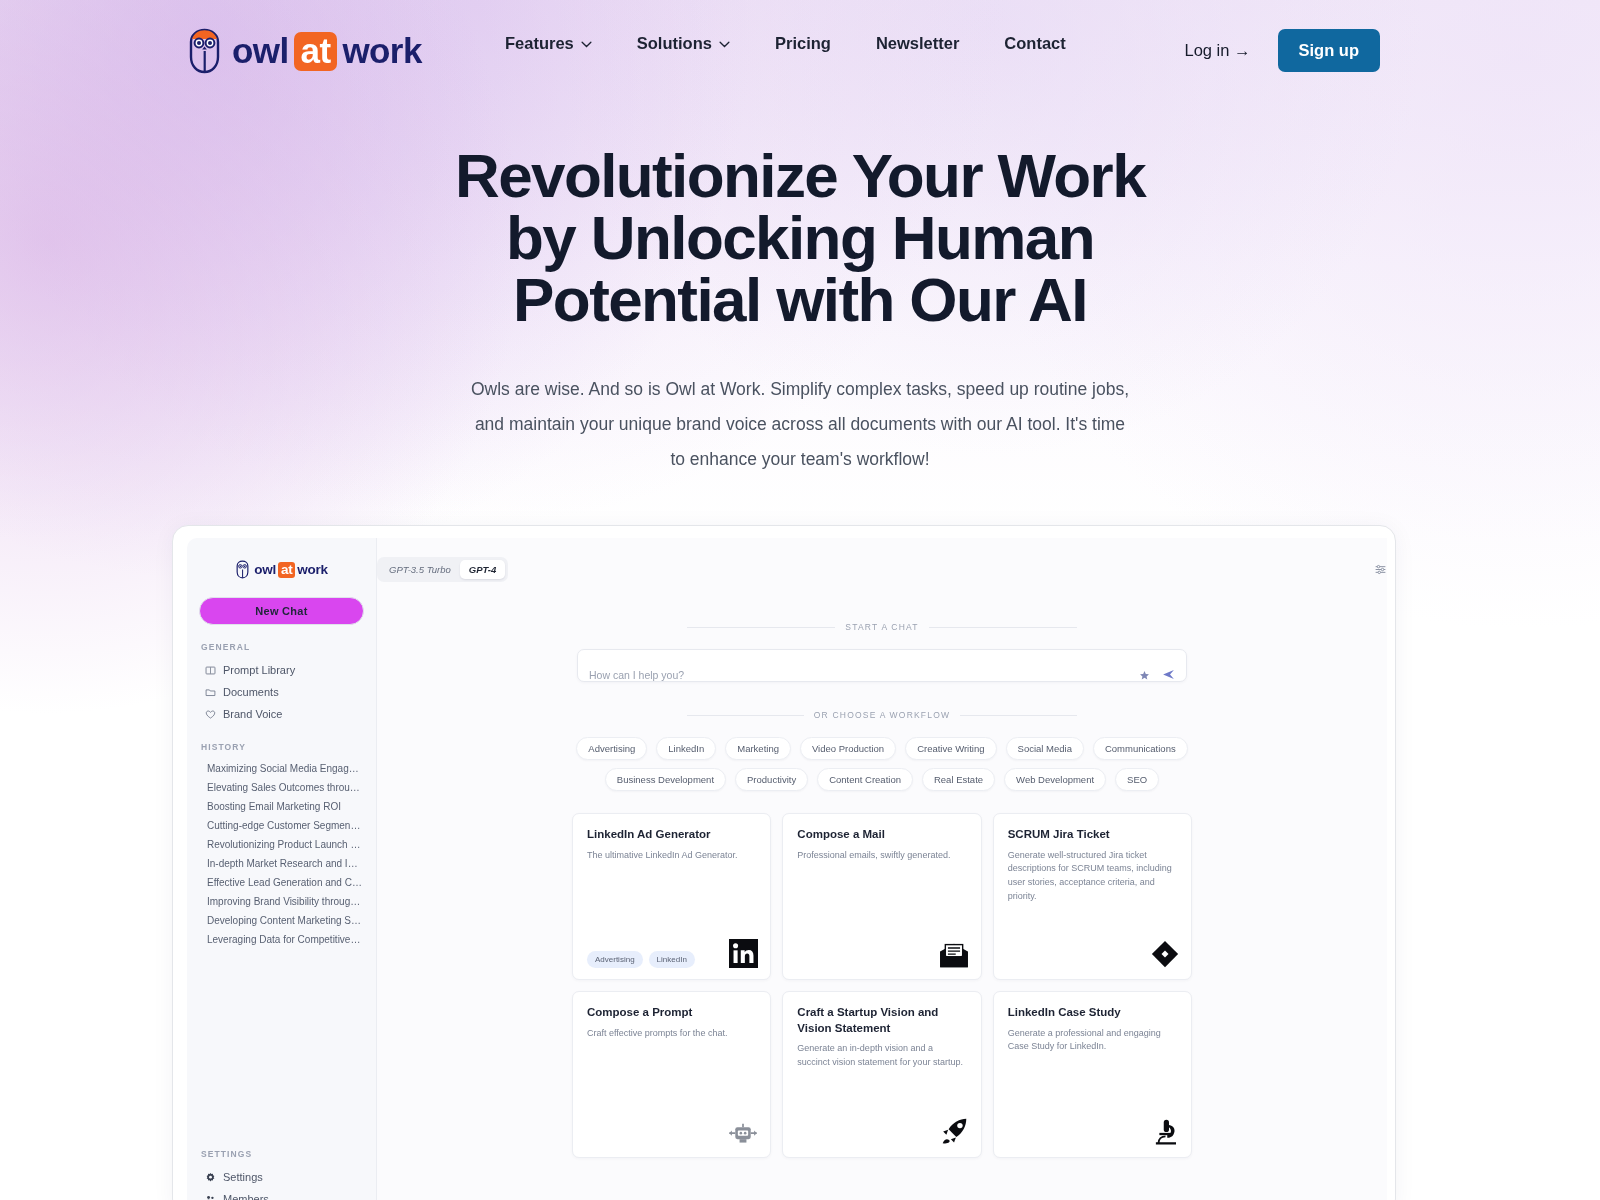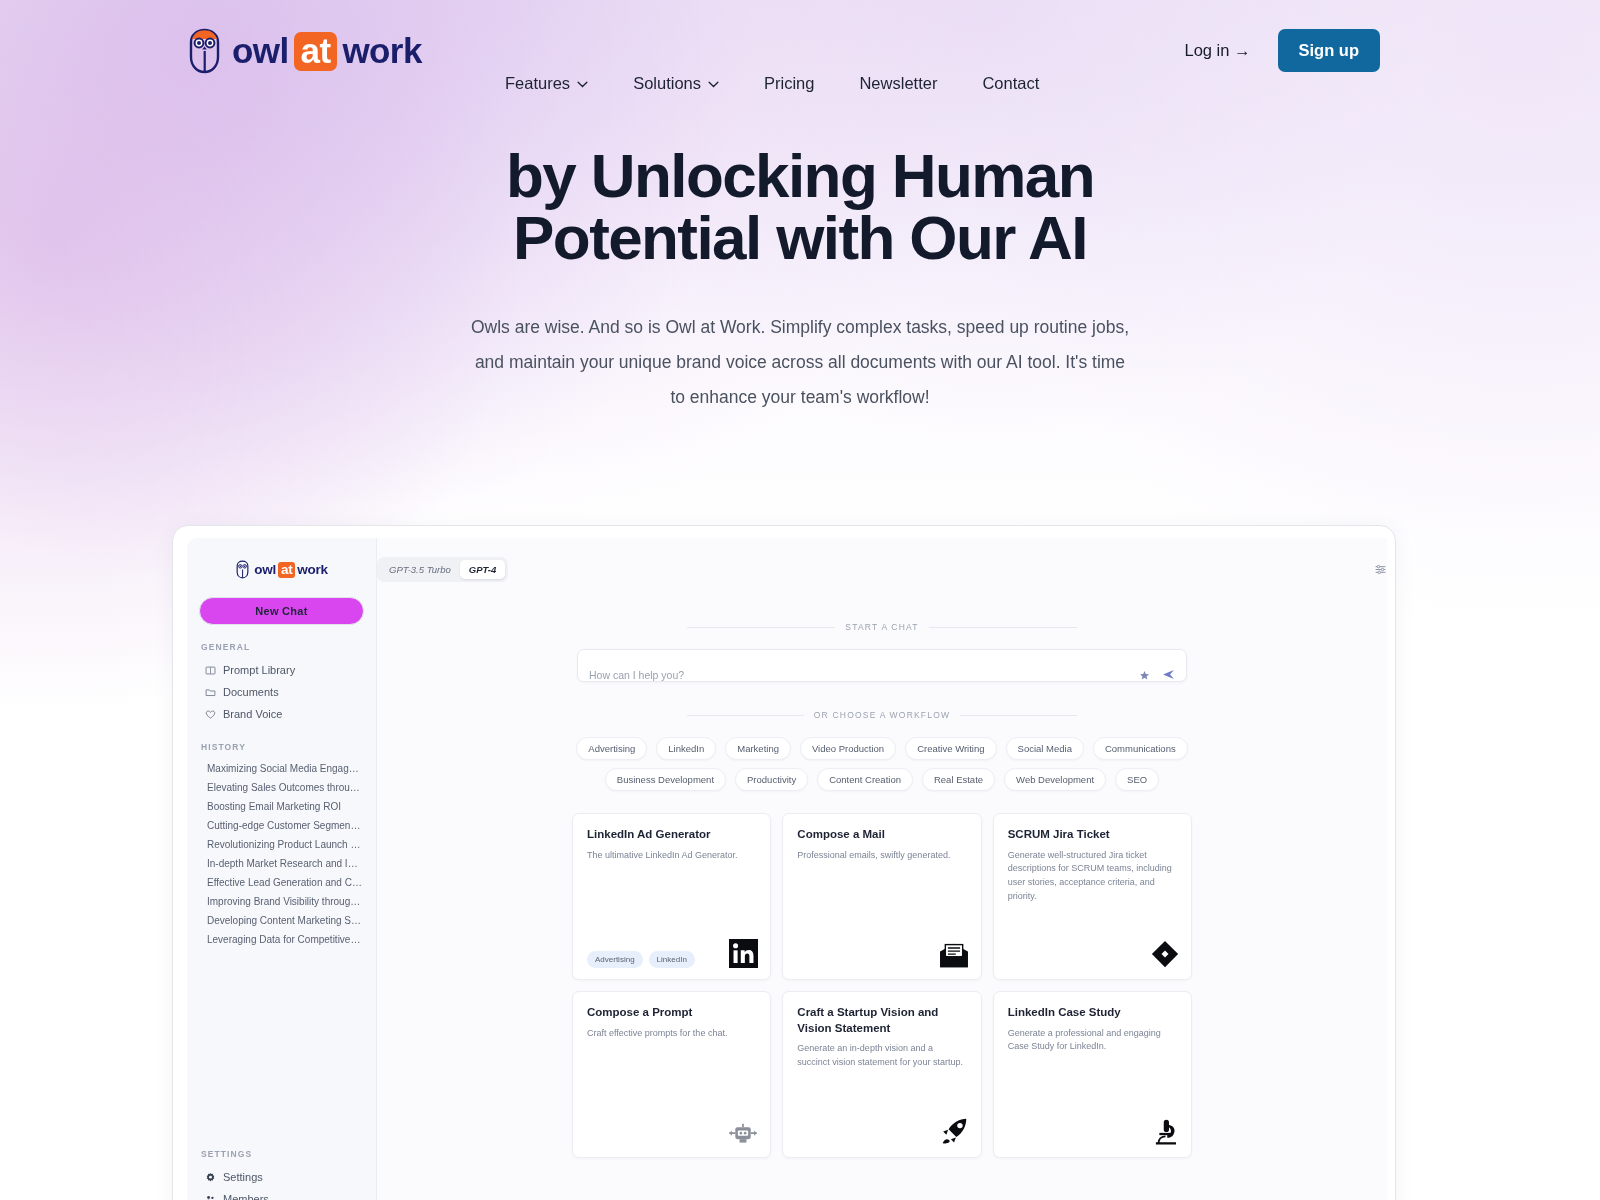"Features" .nav-item { font-weight: 400 -> 700; margin-top: 40px -> none }
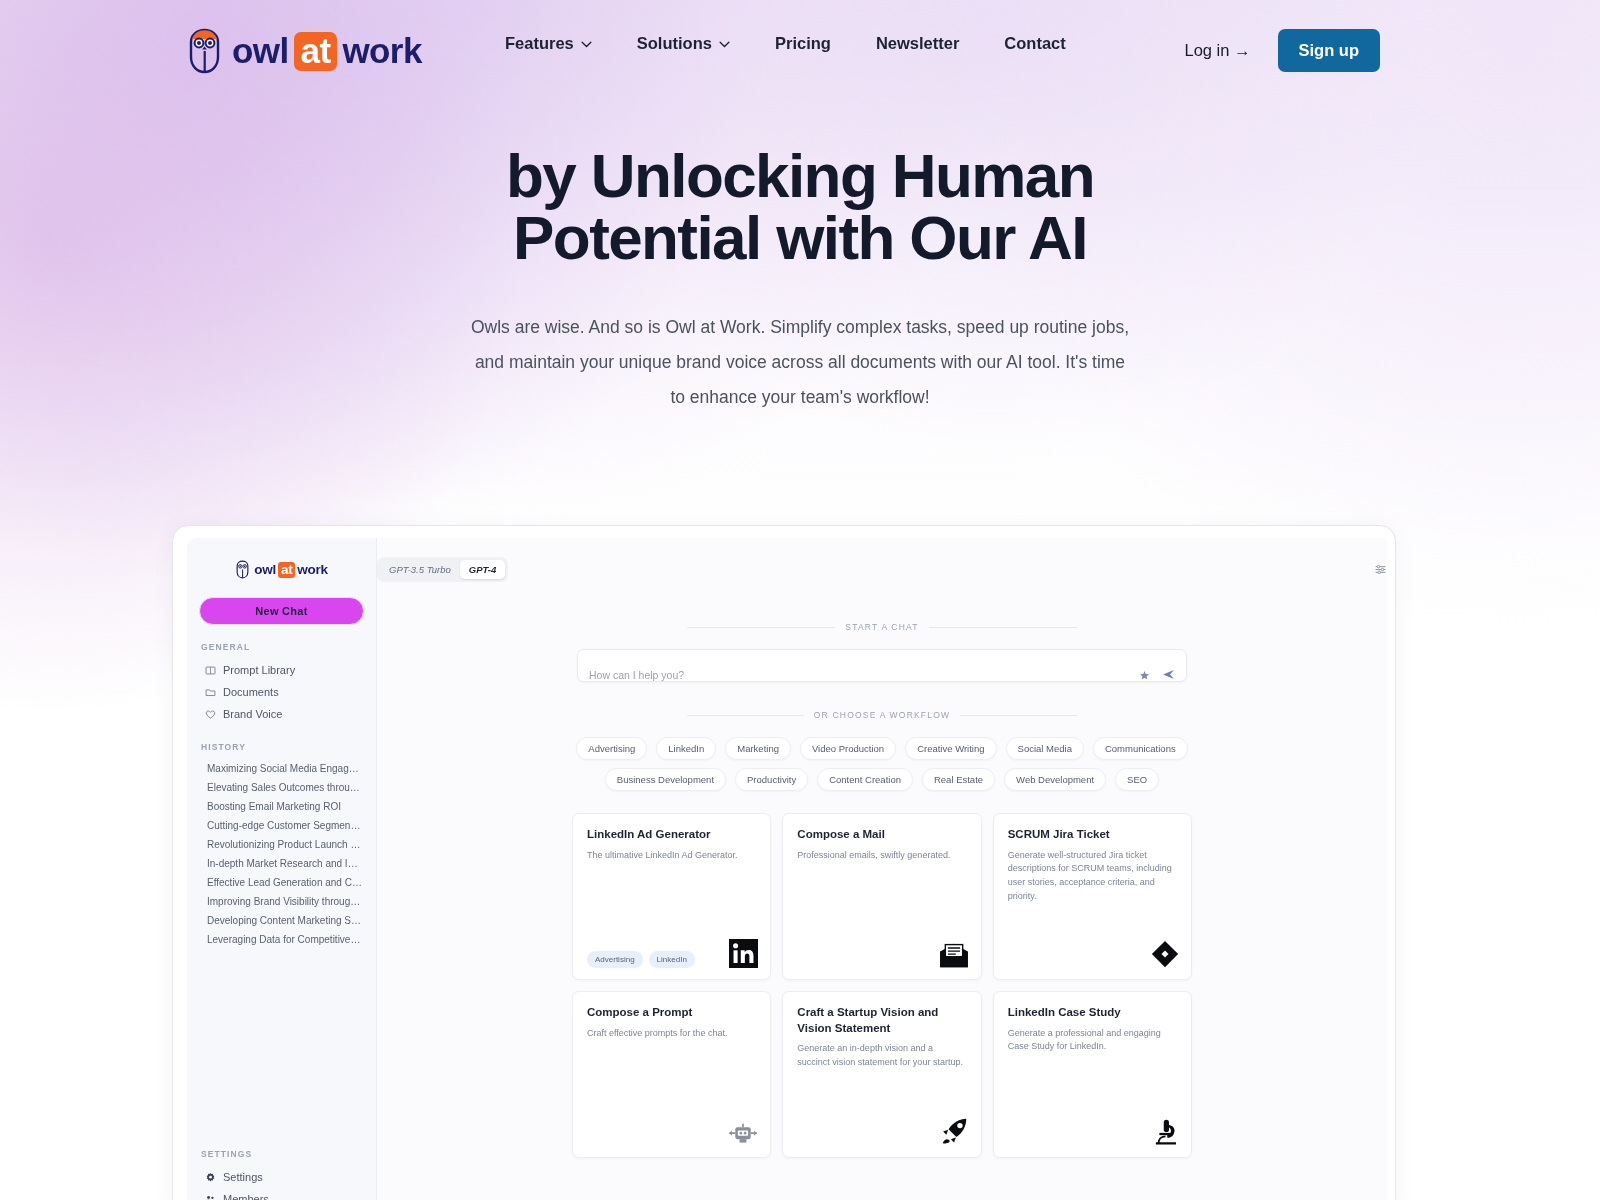"Revolutionize Your Work" span { html: none -> <span>Revolutionize Your Work</span> }
